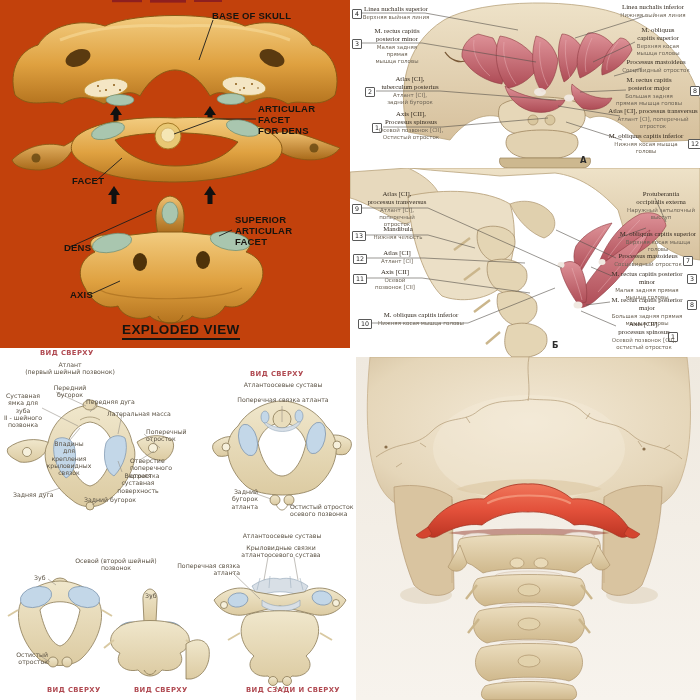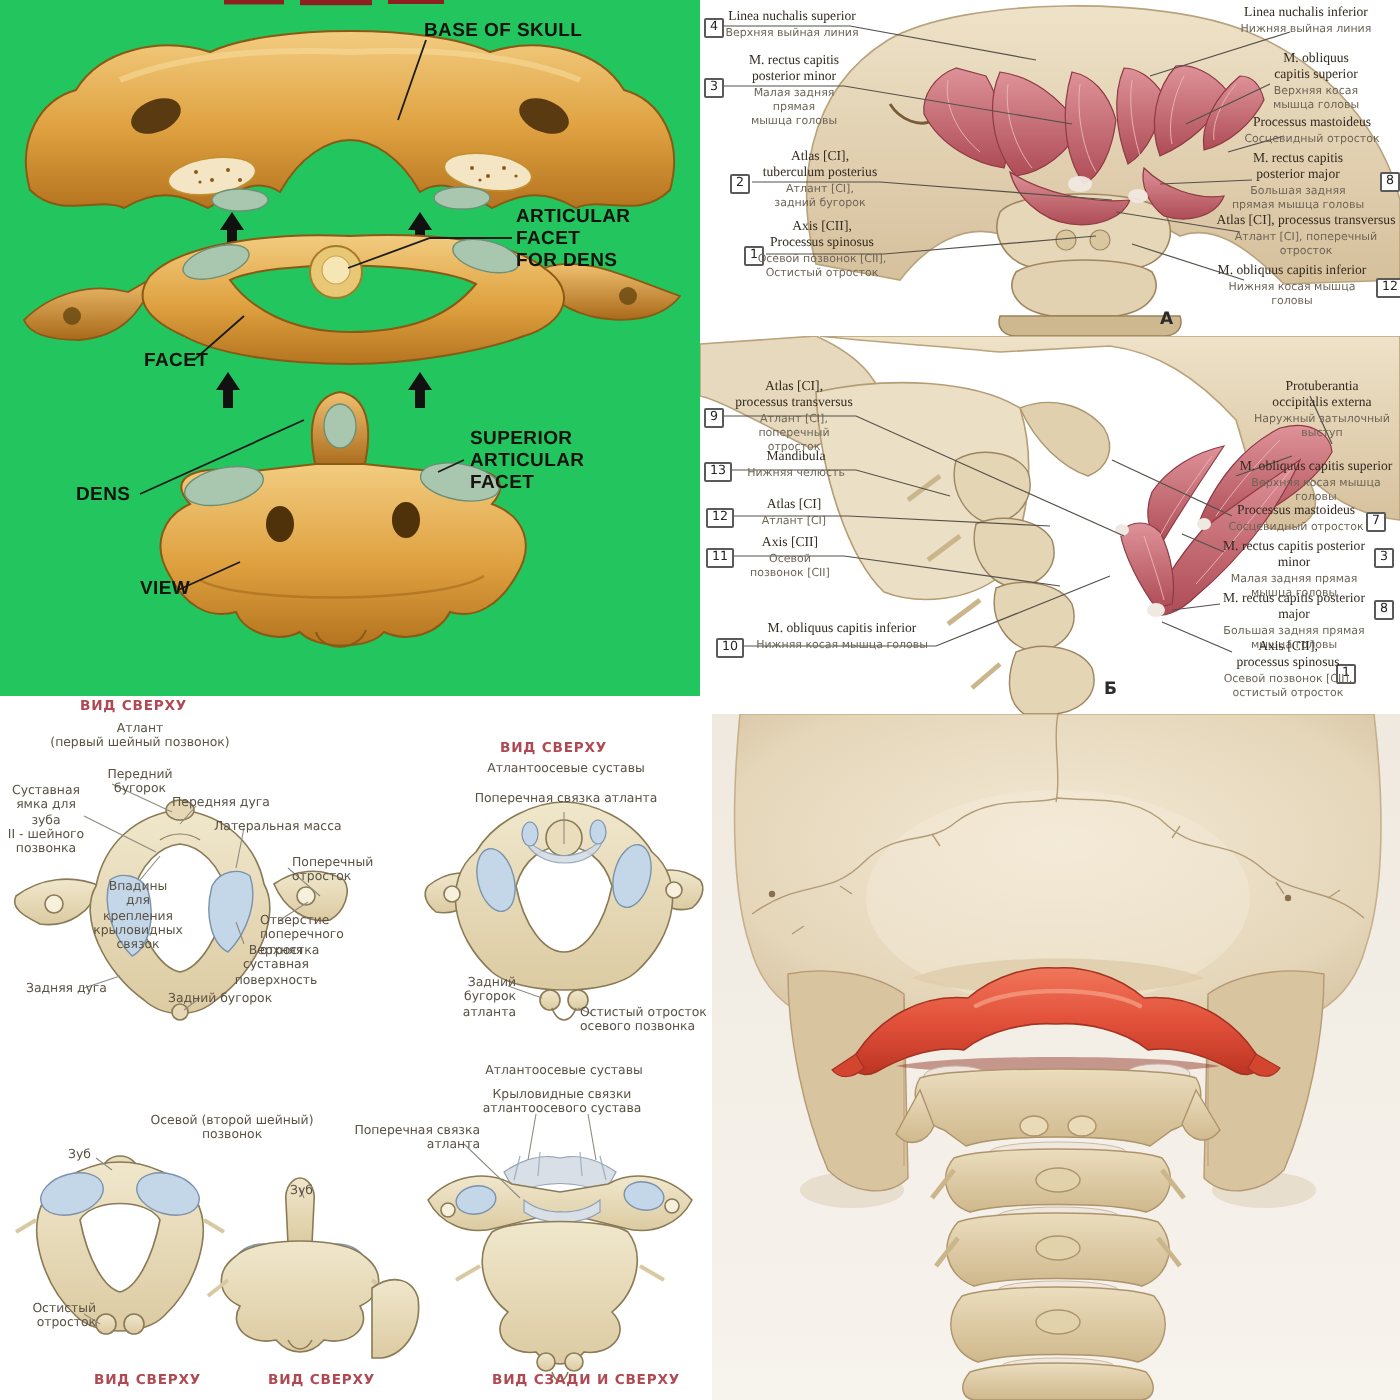"BASE OF SKULL" section.q { background: #22c55e -> #c2410c }
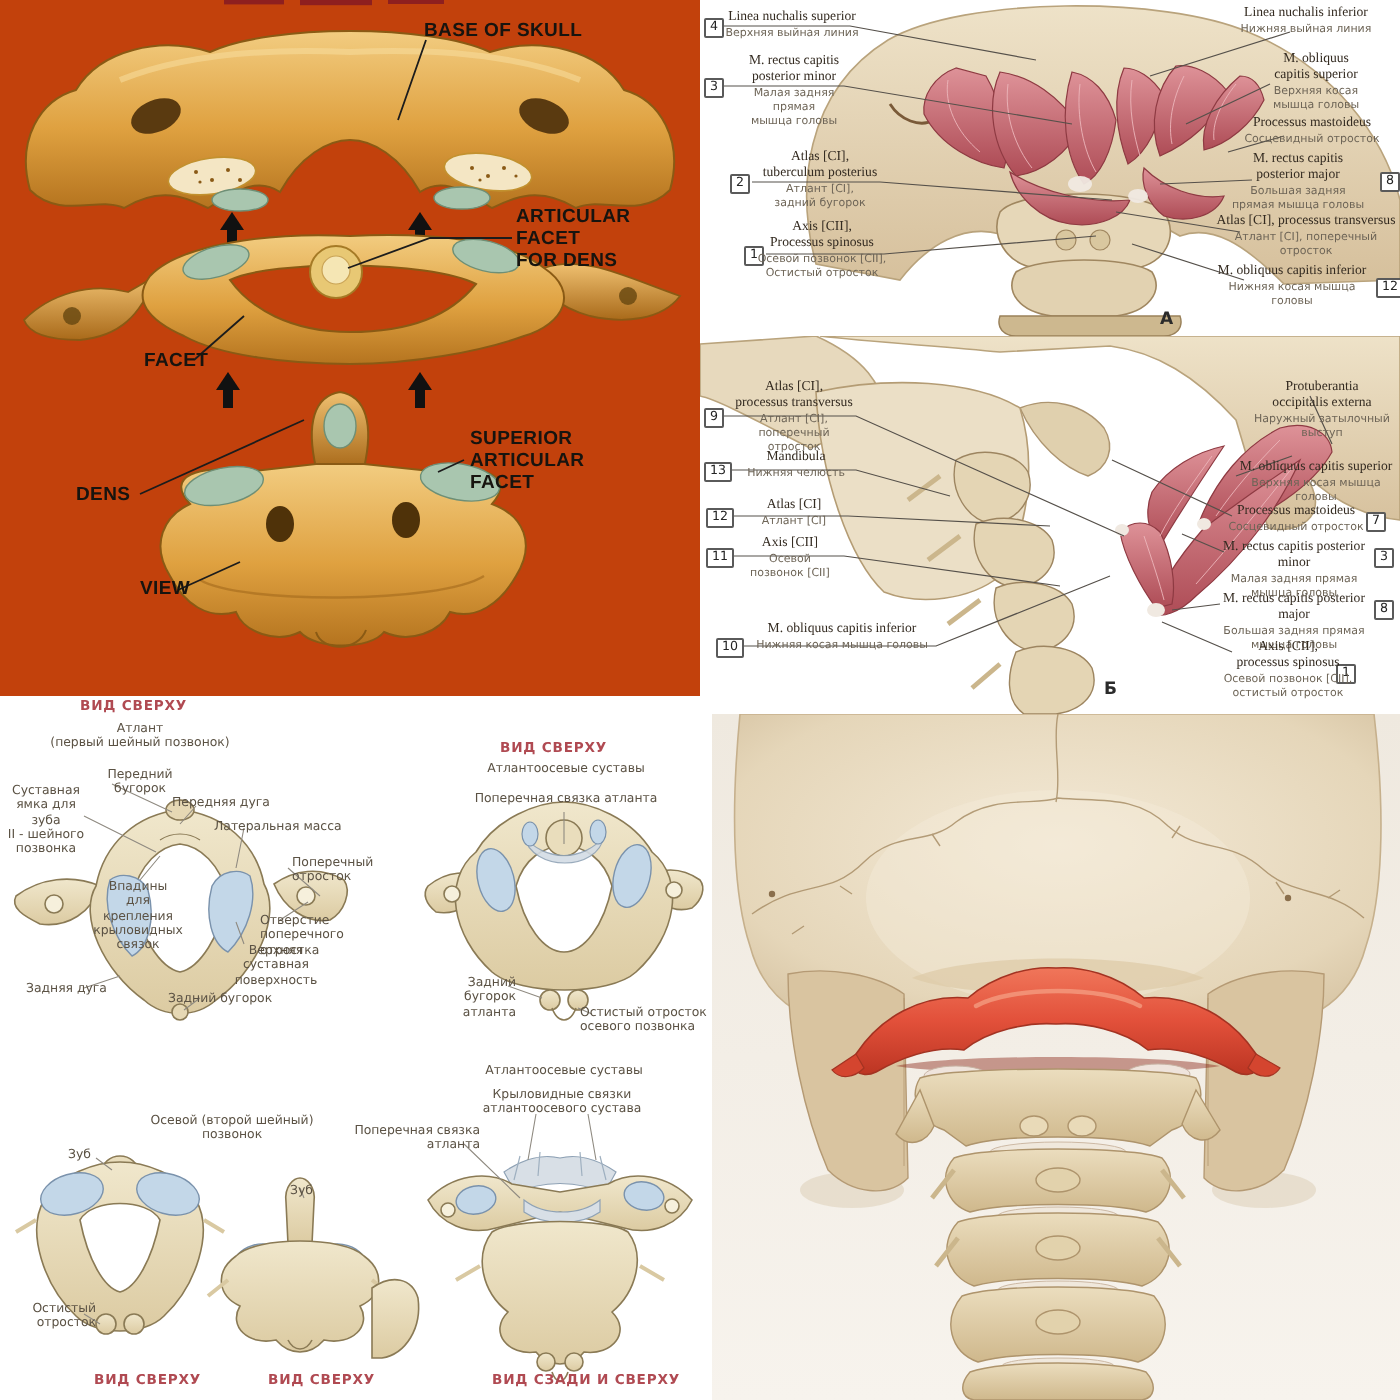"DENS" div.lbl { left: 38px -> 64px }
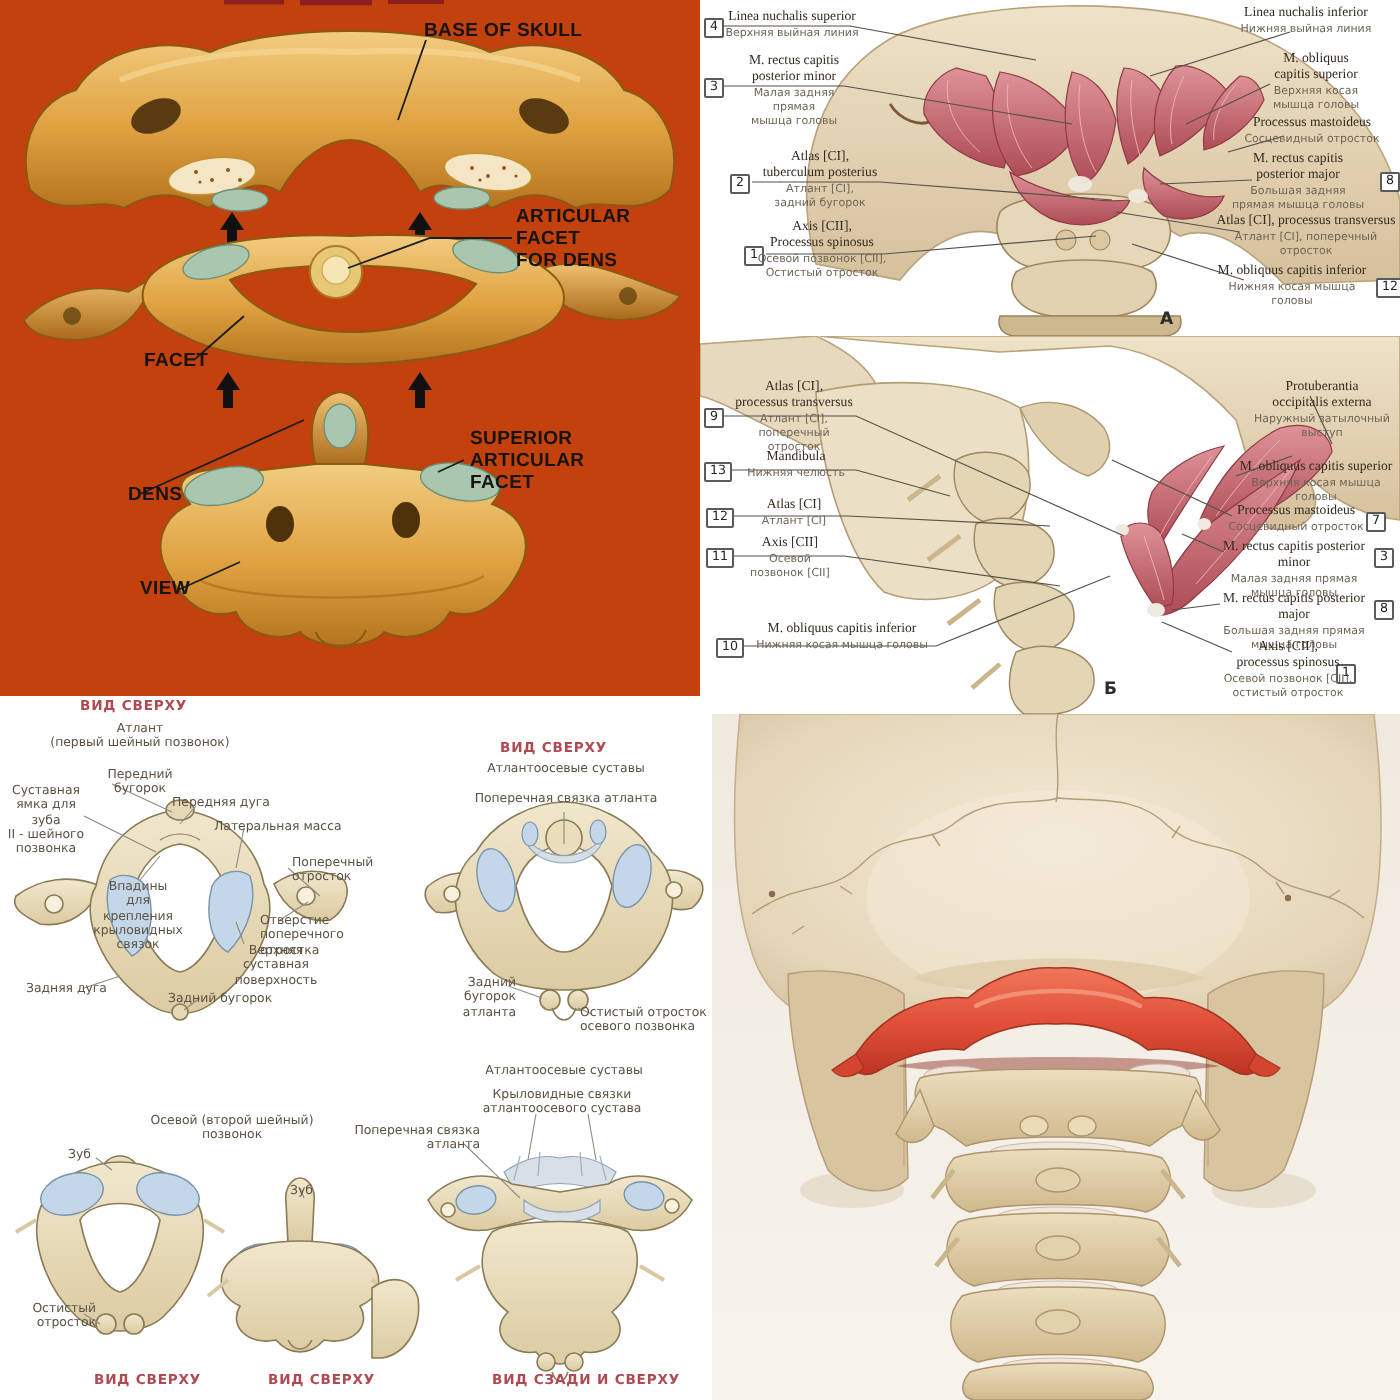"VIEW" div.lbl { text: VIEW -> AXIS }
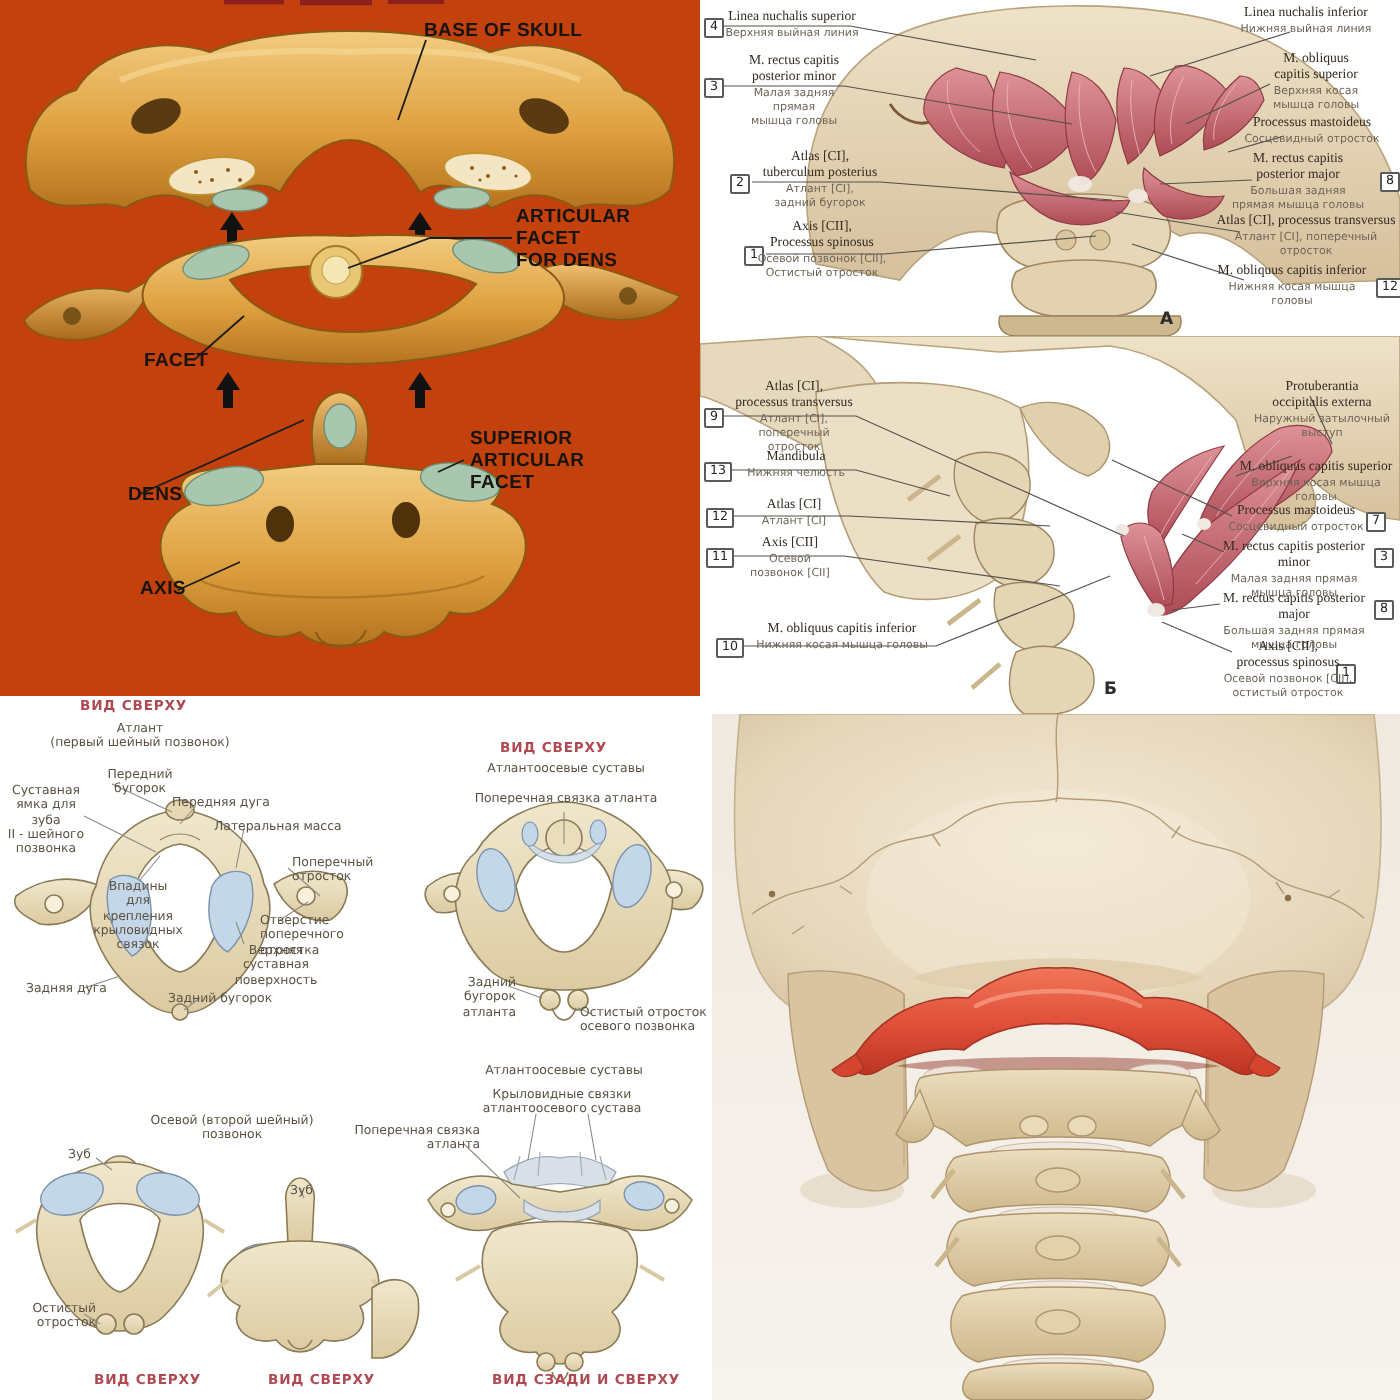"EXPLODED VIEW" div.lbl { html: none -> <div>EXPLODED VIEW</div> }
